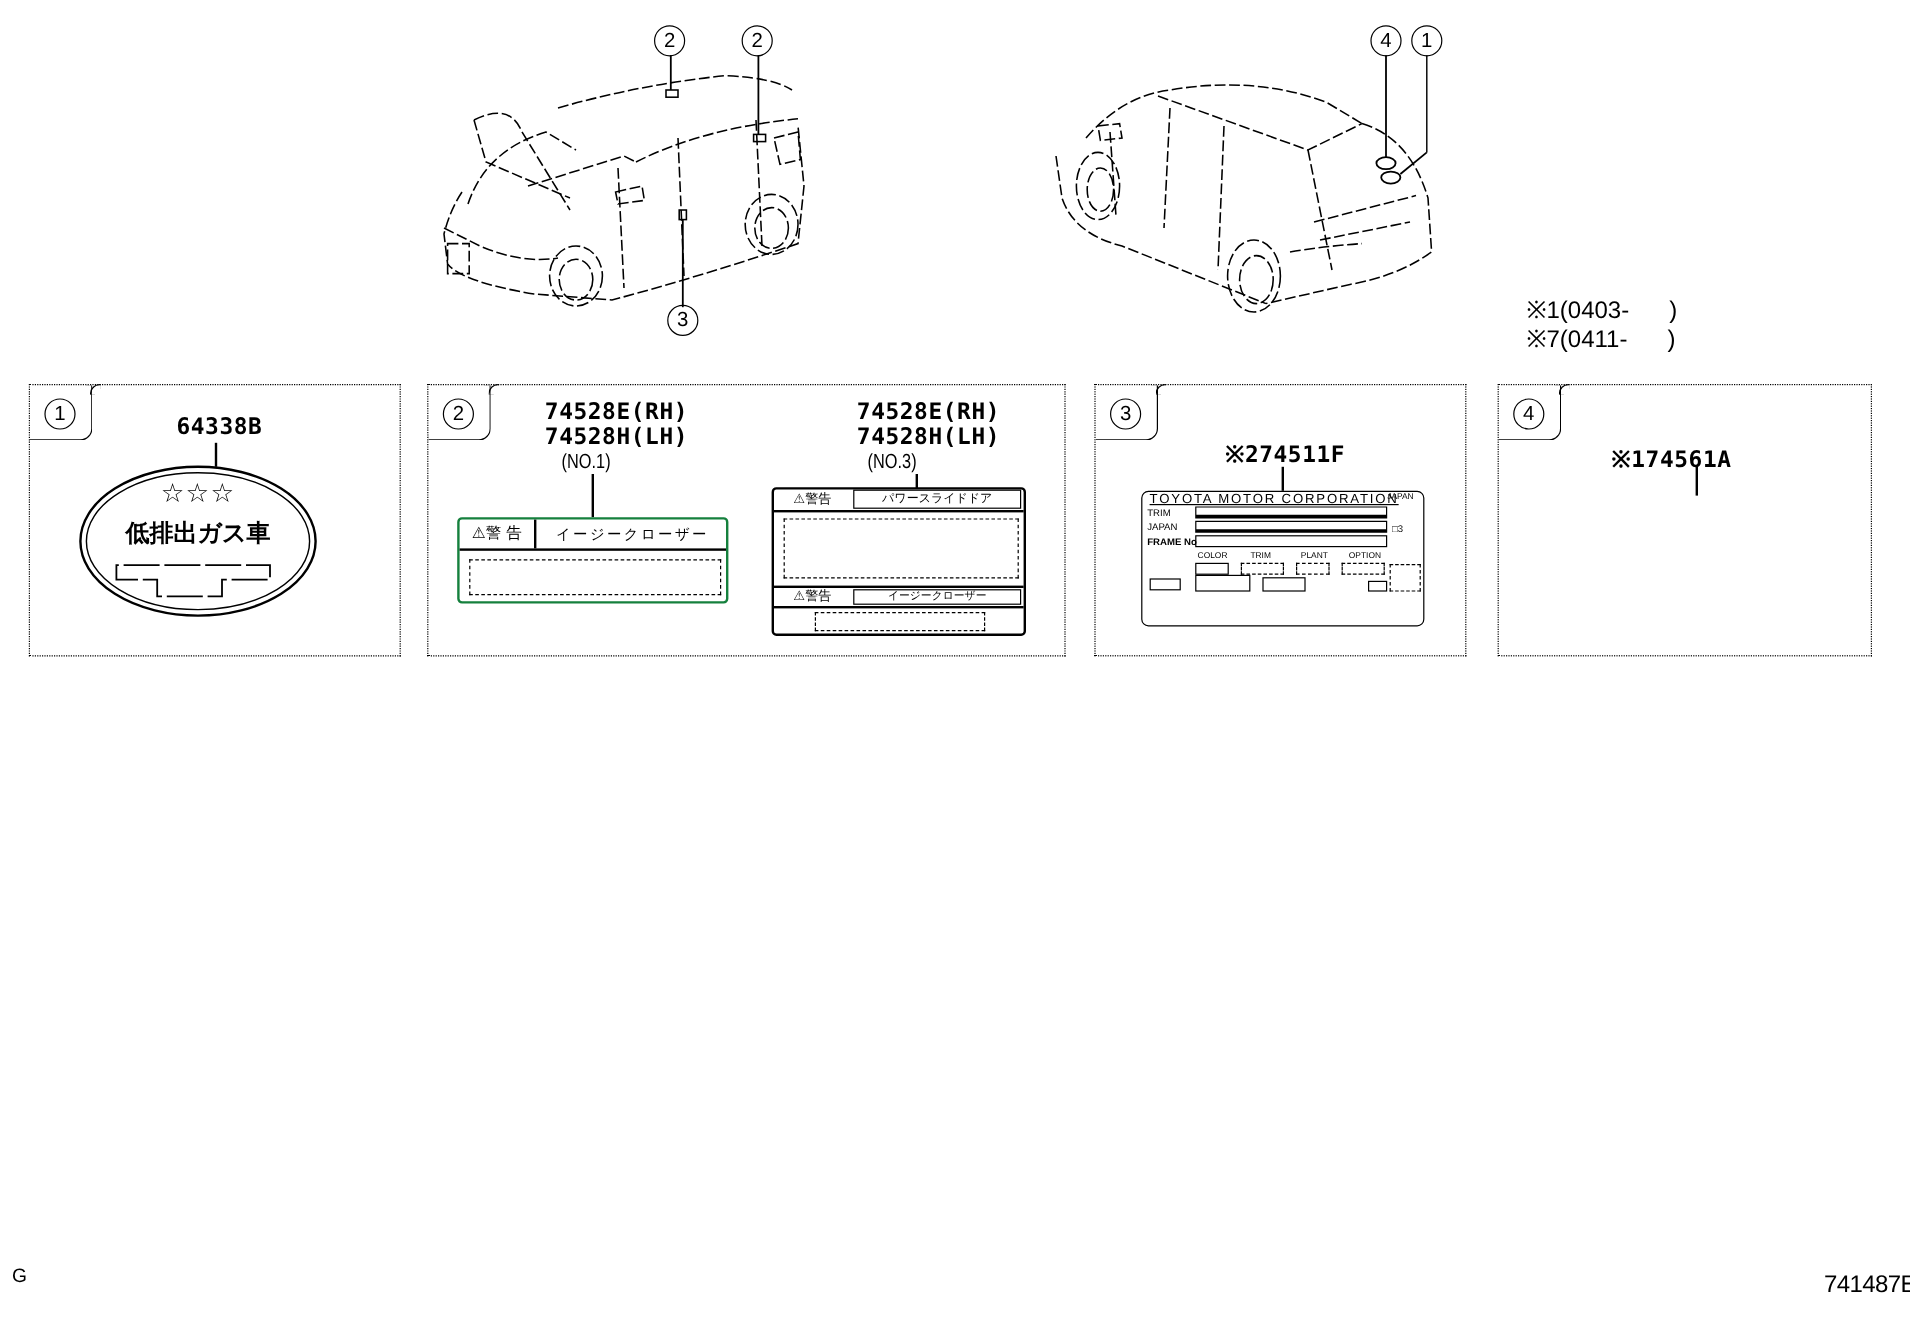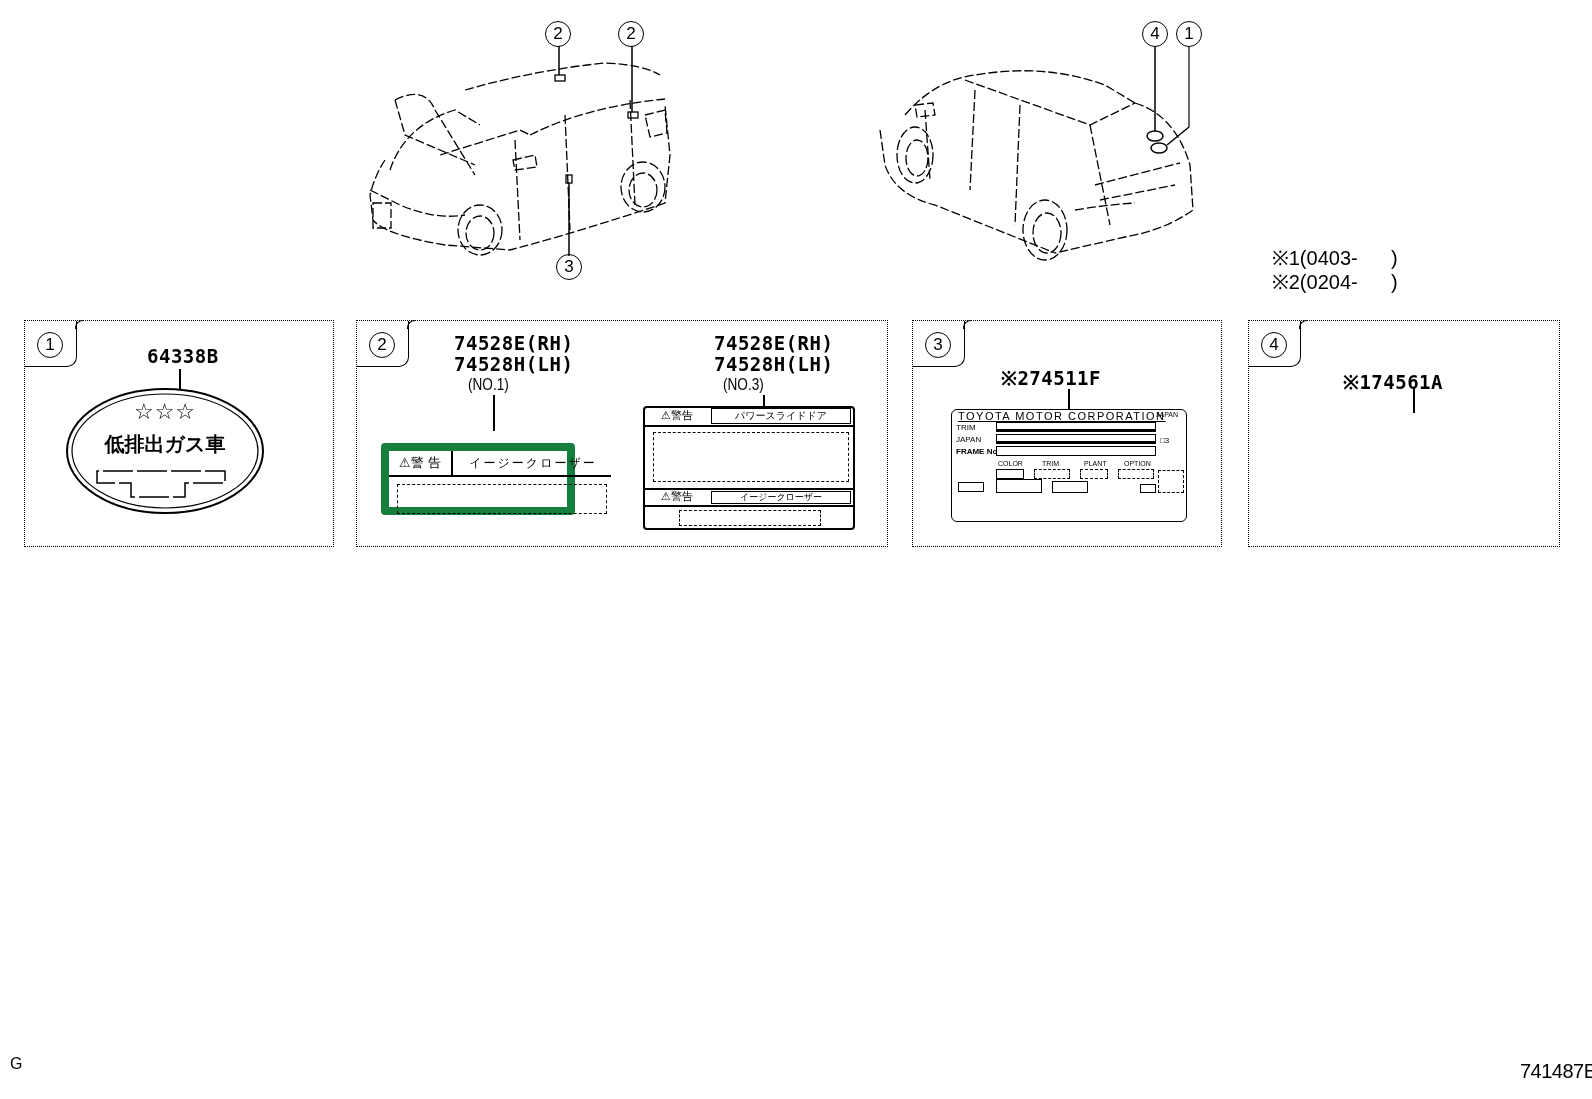"※2(0204- )" div.note { text: 2(0204- -> 7(0411- }
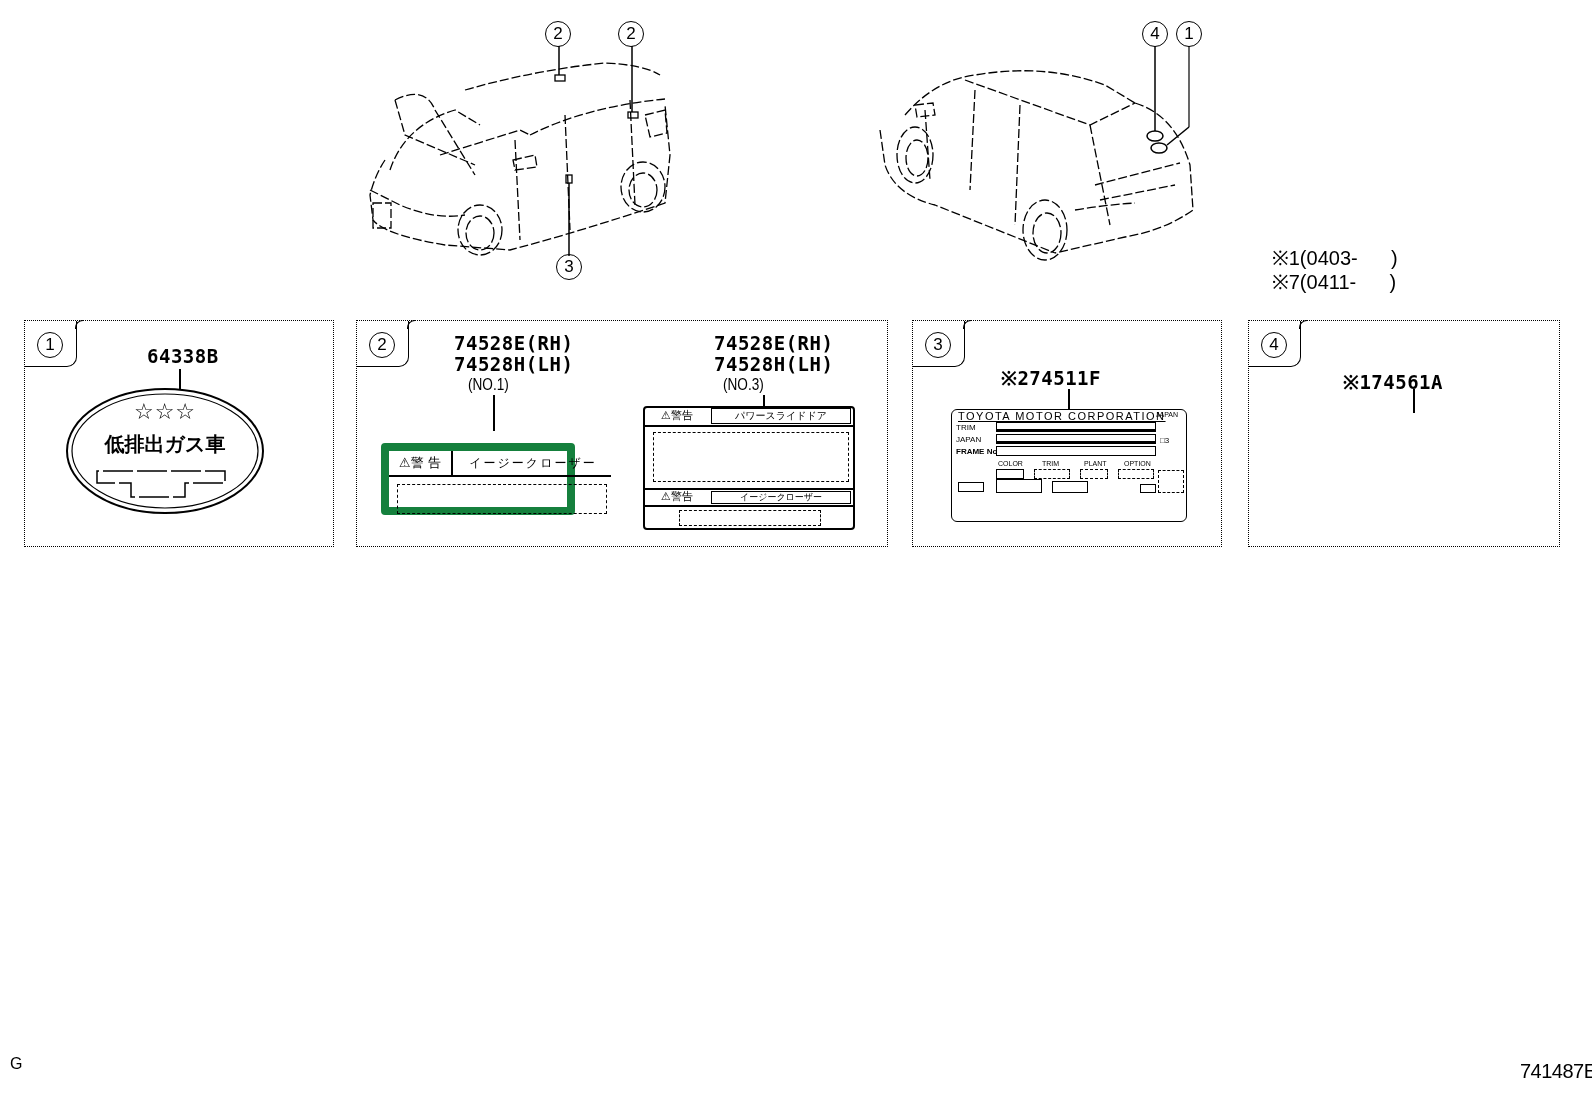"※274511F" div.pn { left: 88px -> 108px }
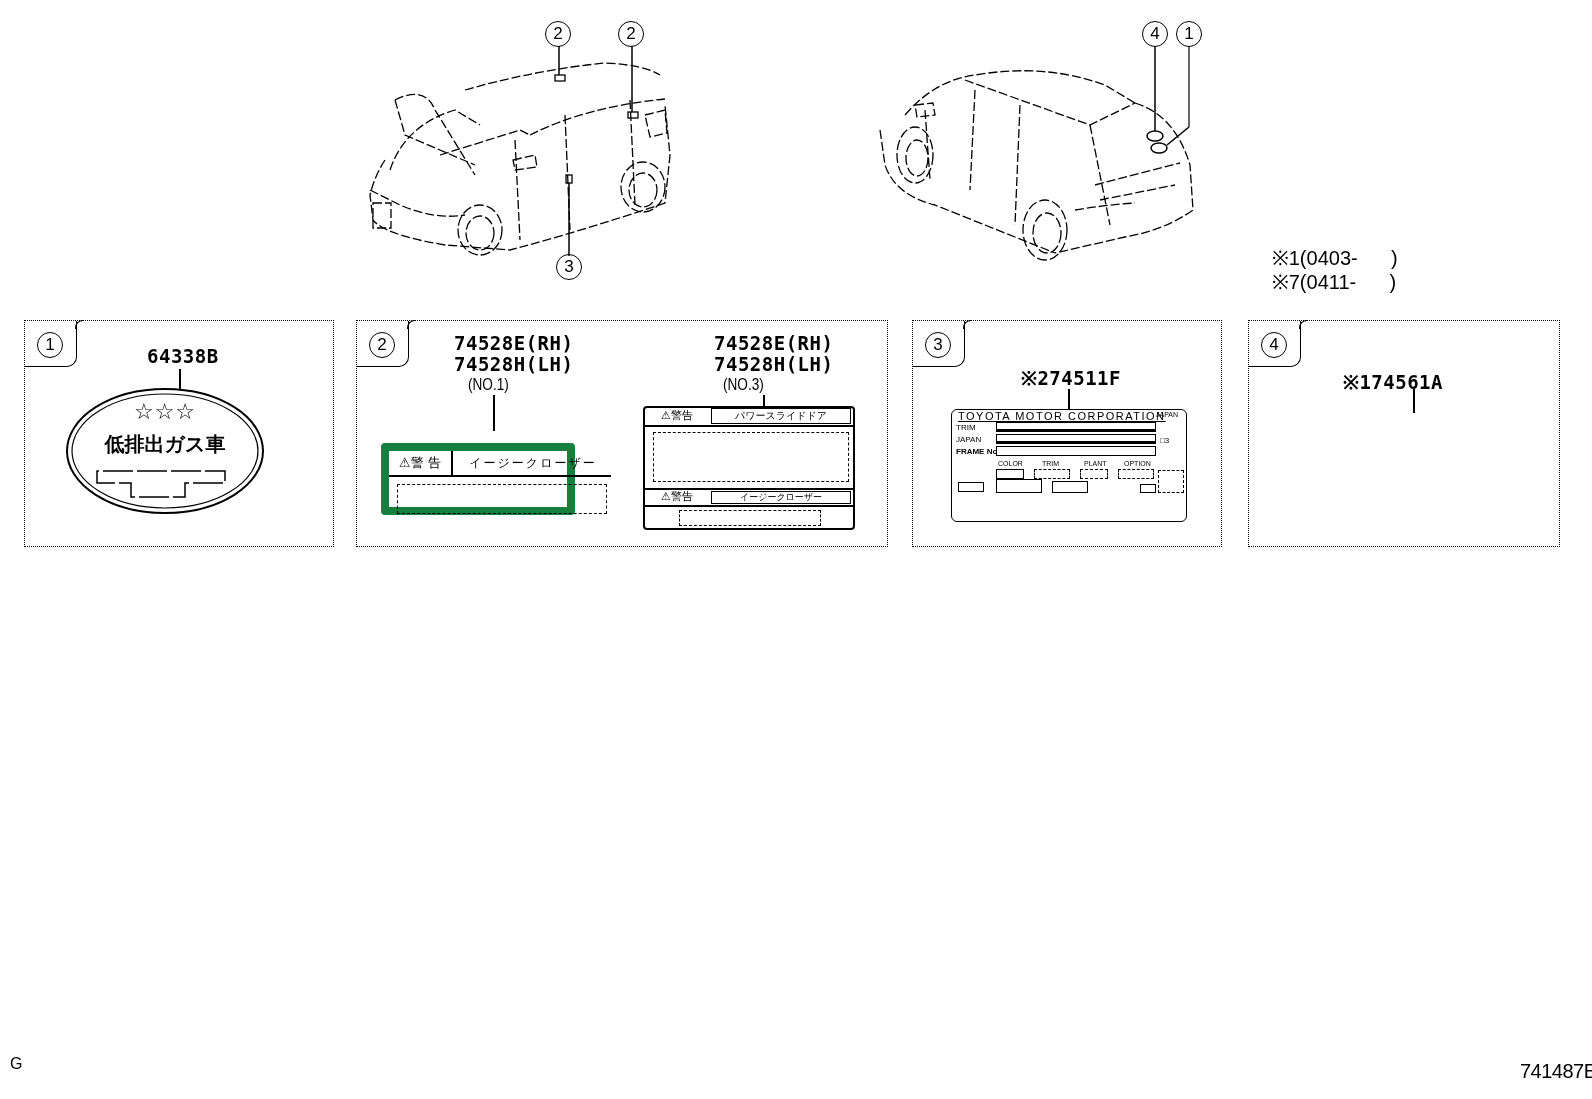"⚠警 告" div.abs { border: 8px solid #15803d -> 2px solid #15803d; margin-top: 12px -> none; width: 194px -> 226px }
